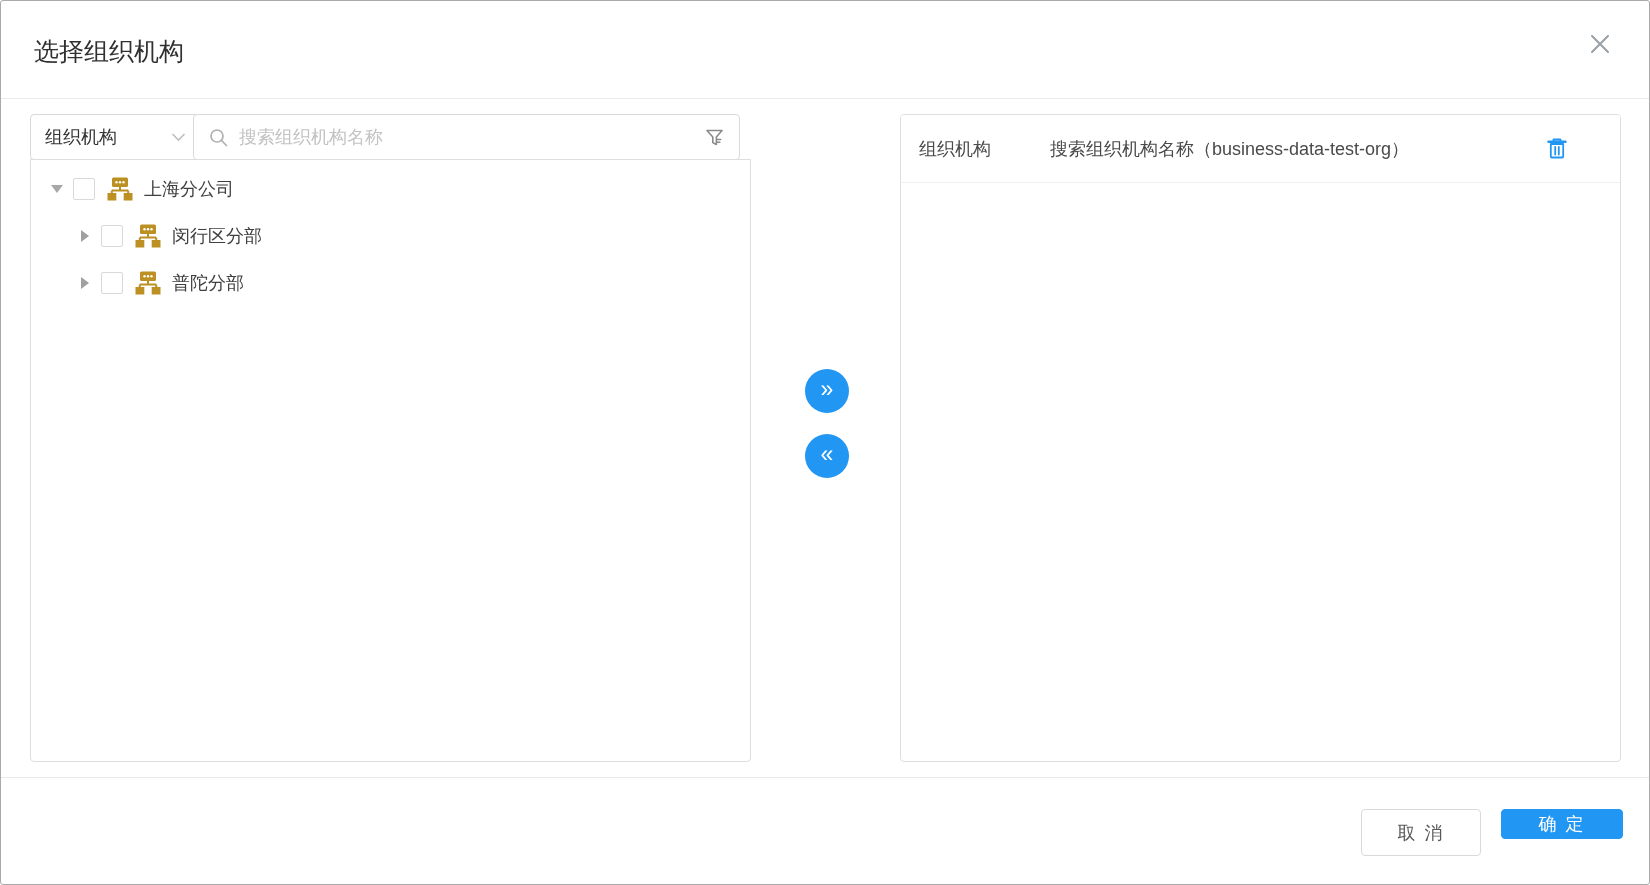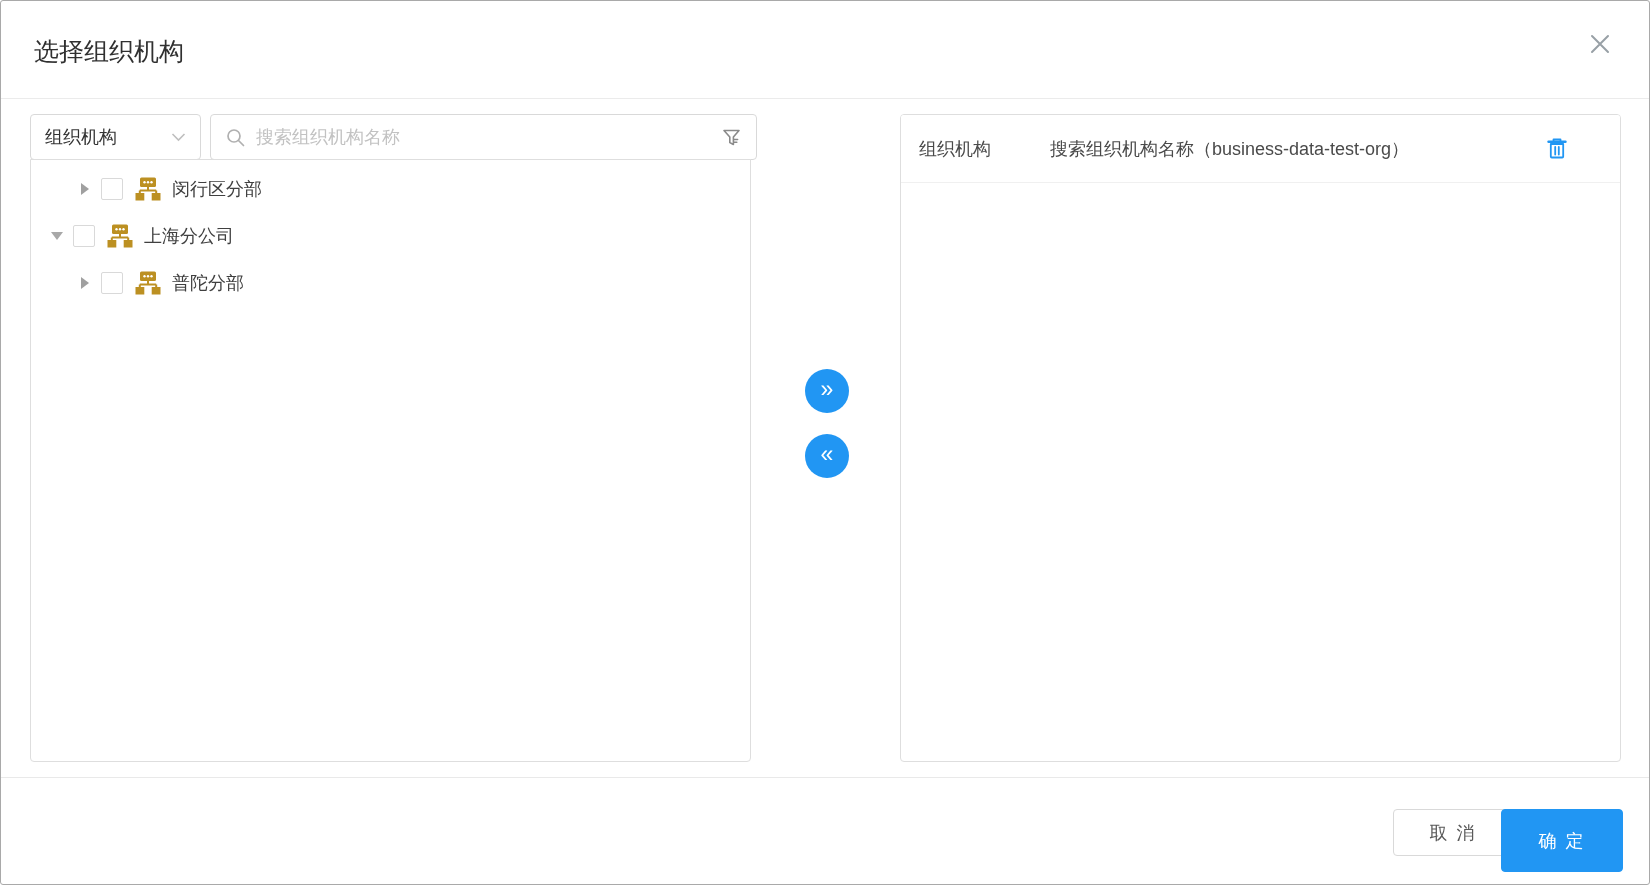"搜索组织机构名称" .search-box { left: 209px -> 192px }
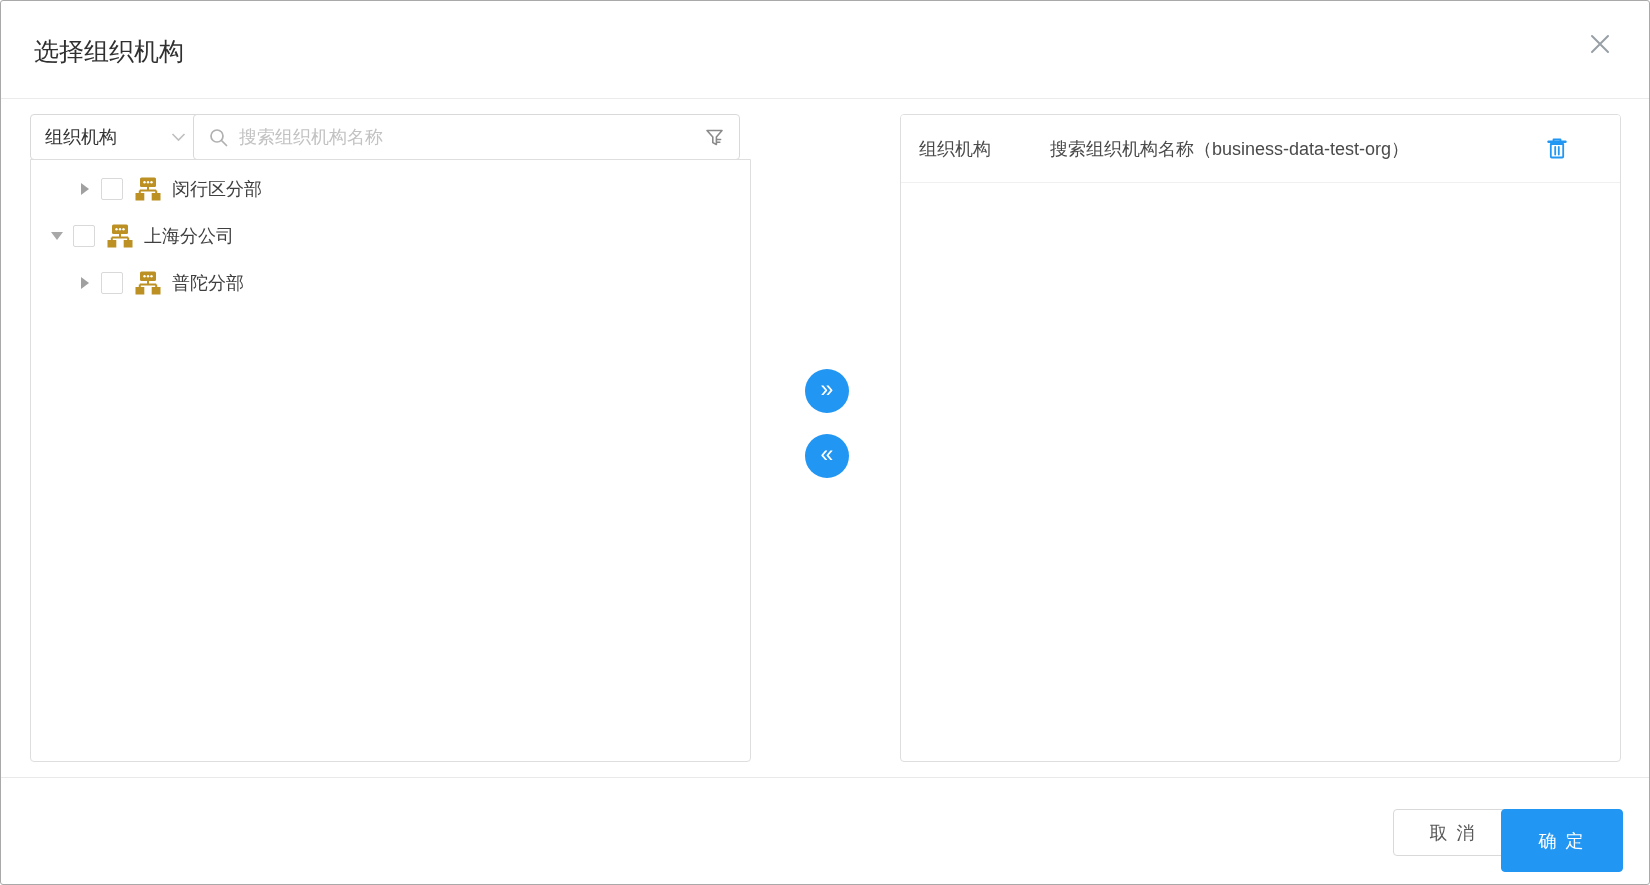"闵行区分部" div.tree-row { order: before "上海分公司" -> after "上海分公司" }
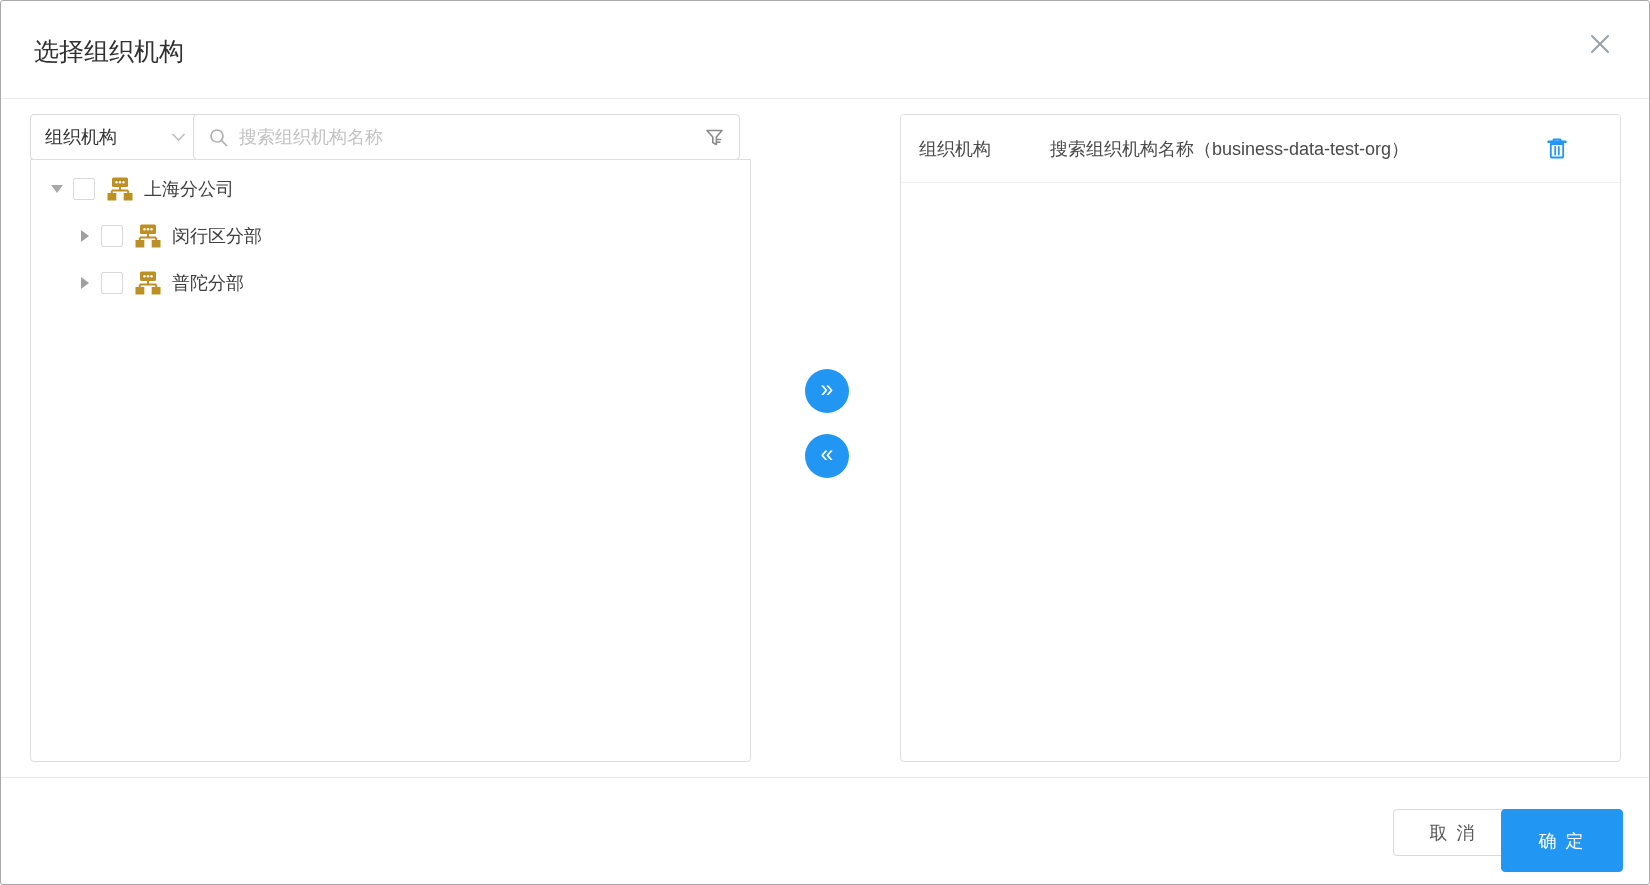"取 消" .btn-cancel { margin-left: 32px -> none }
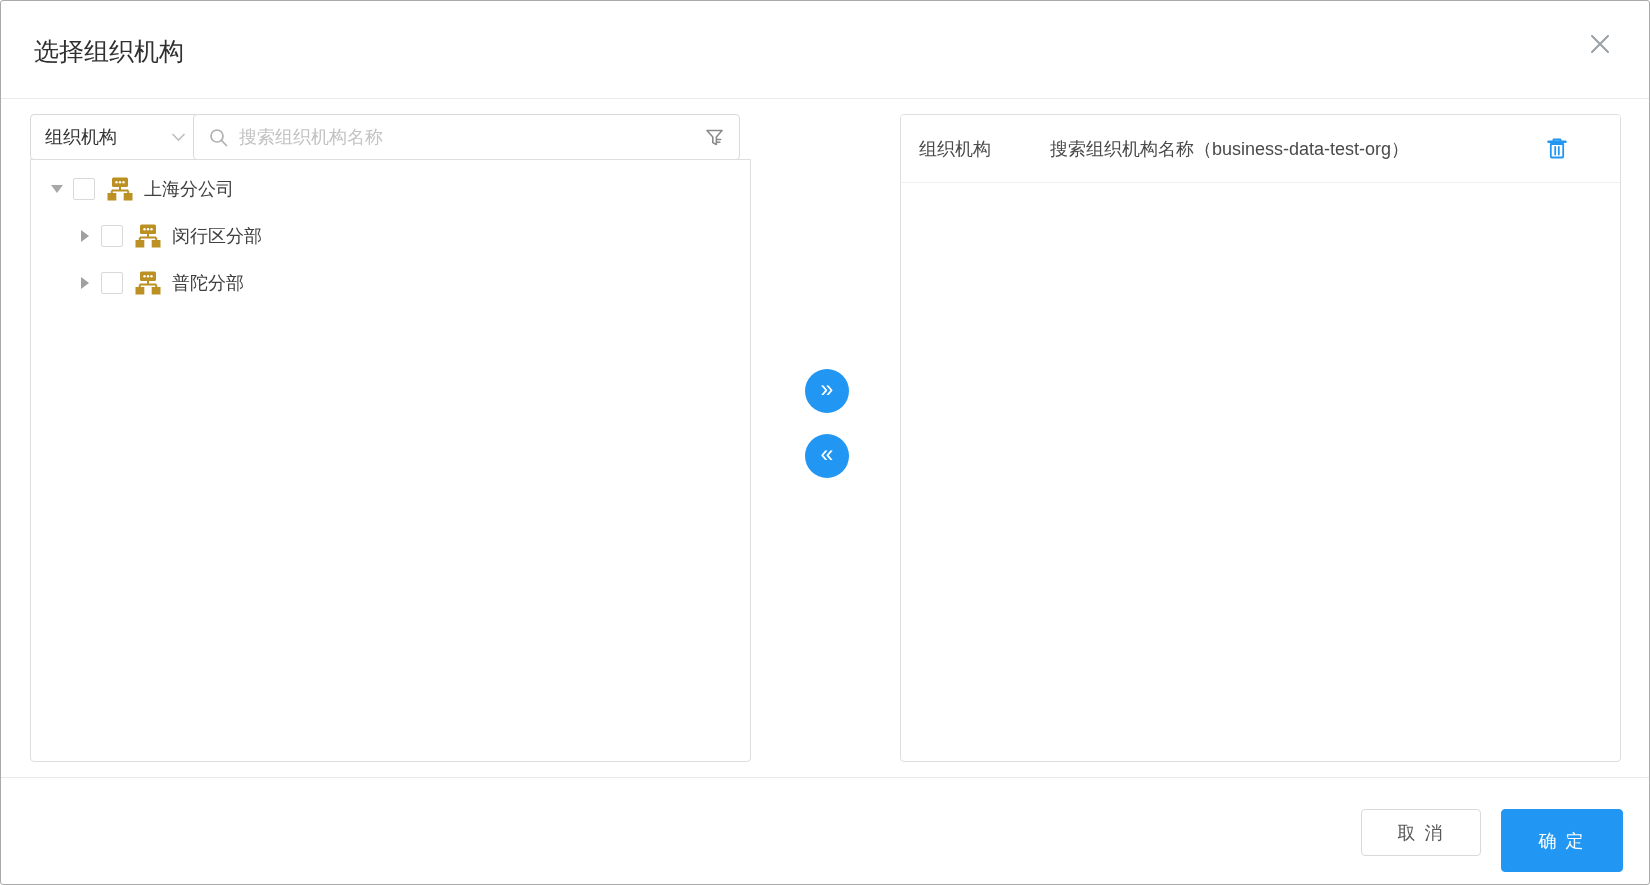"确 定" .btn-confirm { height: 63px -> 30px }
